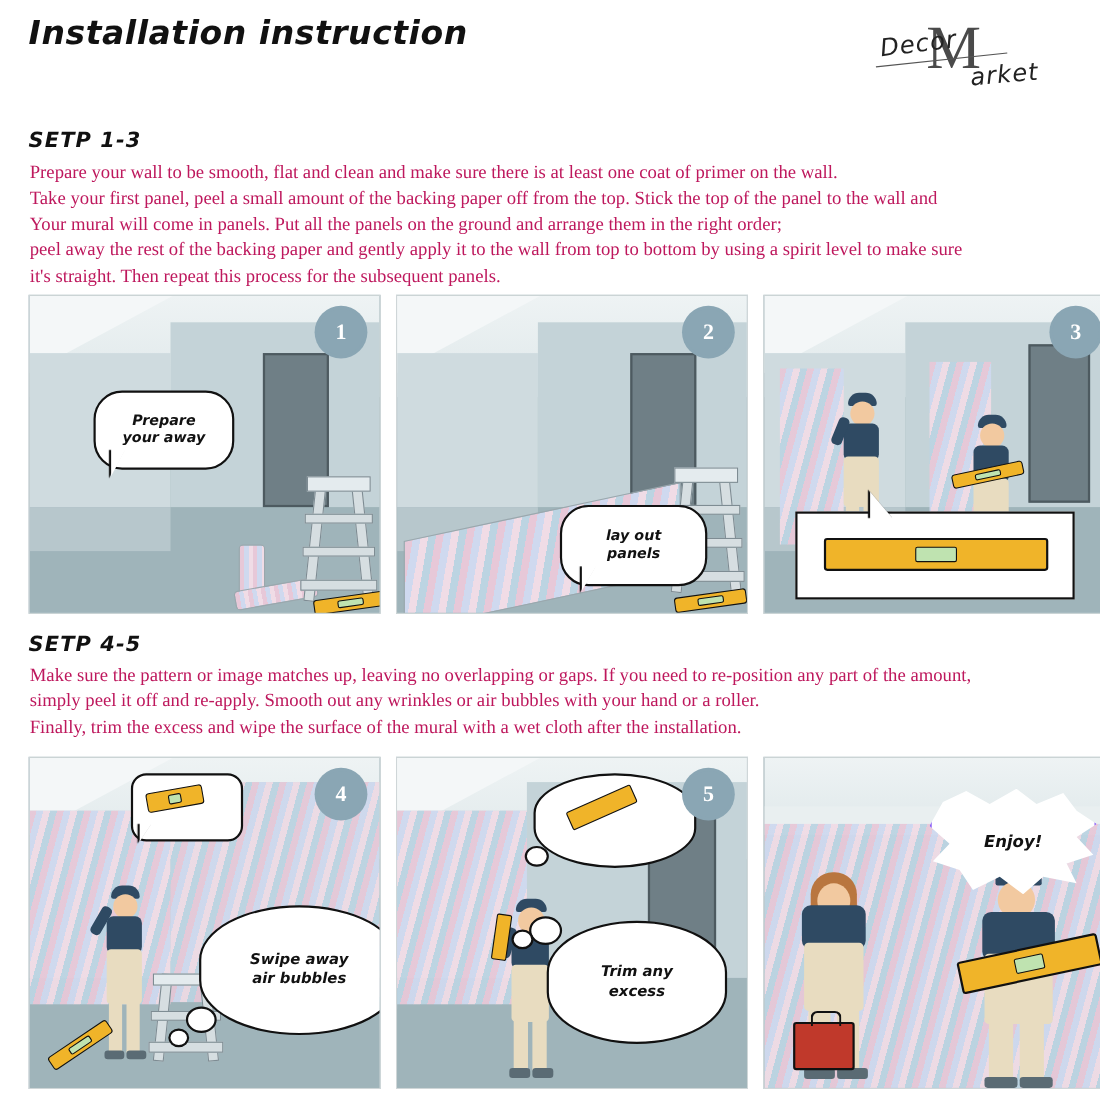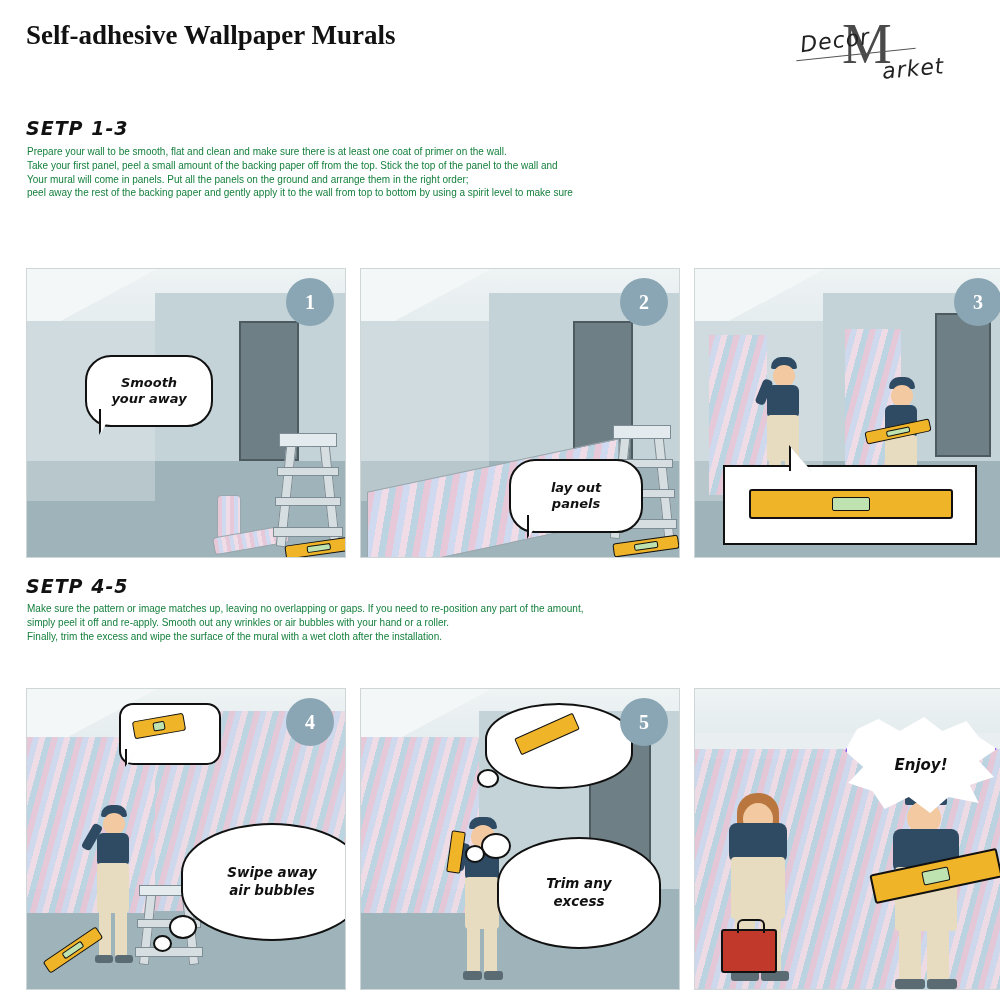"Installation instruction" div.title-script { html: none -> <div>Installation instruction</div> }
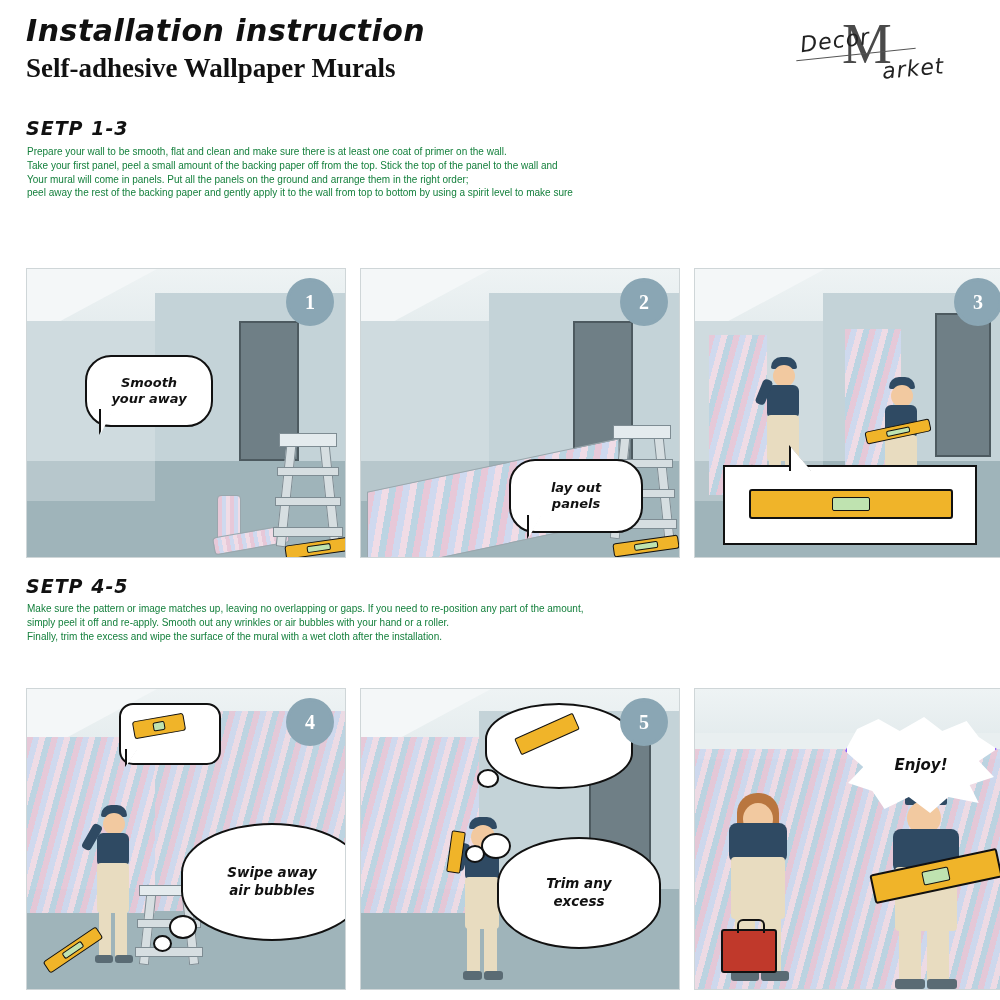"Self-adhesive Wallpaper Murals" div.title-sub { html: <div>Self-adhesive Wallpaper Murals</div> -> none }
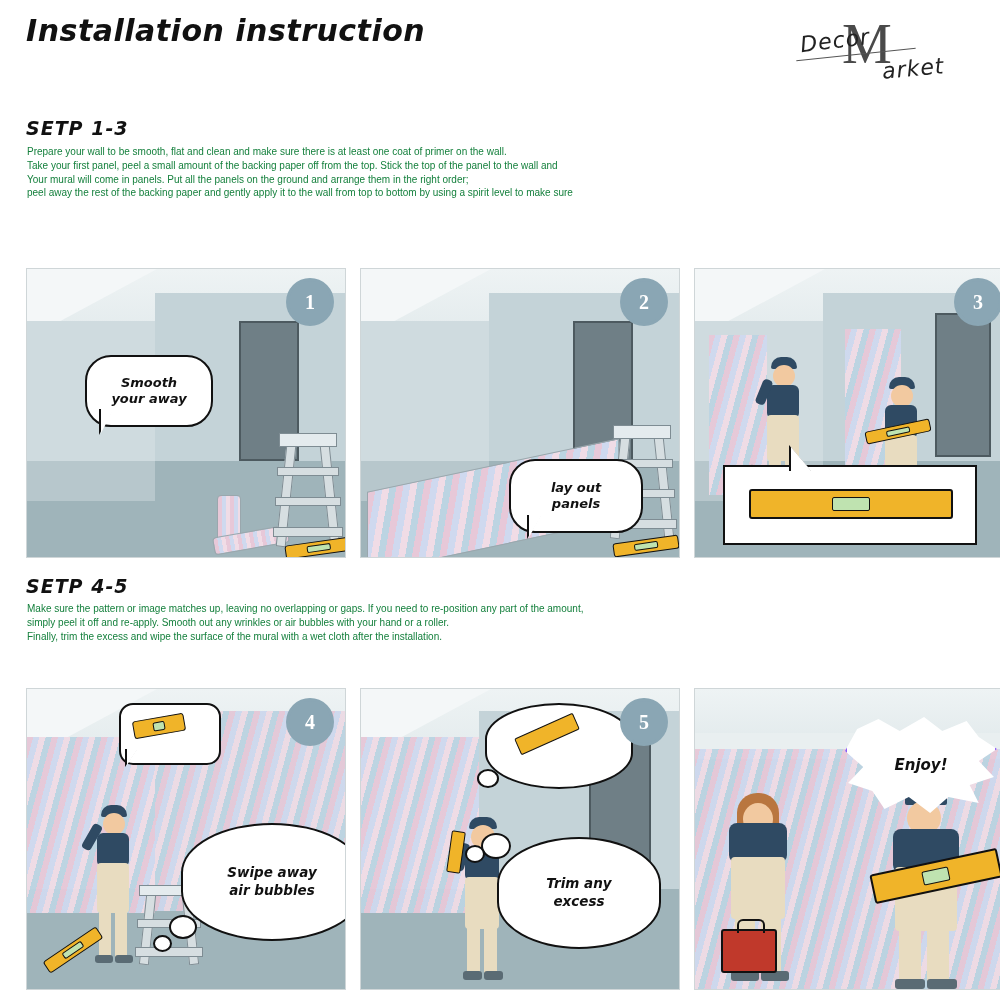"Prepare your wall to be" .para { color: #15803d -> #be185d; font-family: Liberation Sans, sans-serif -> Liberation Serif, serif; font-size: 10px -> 17px }
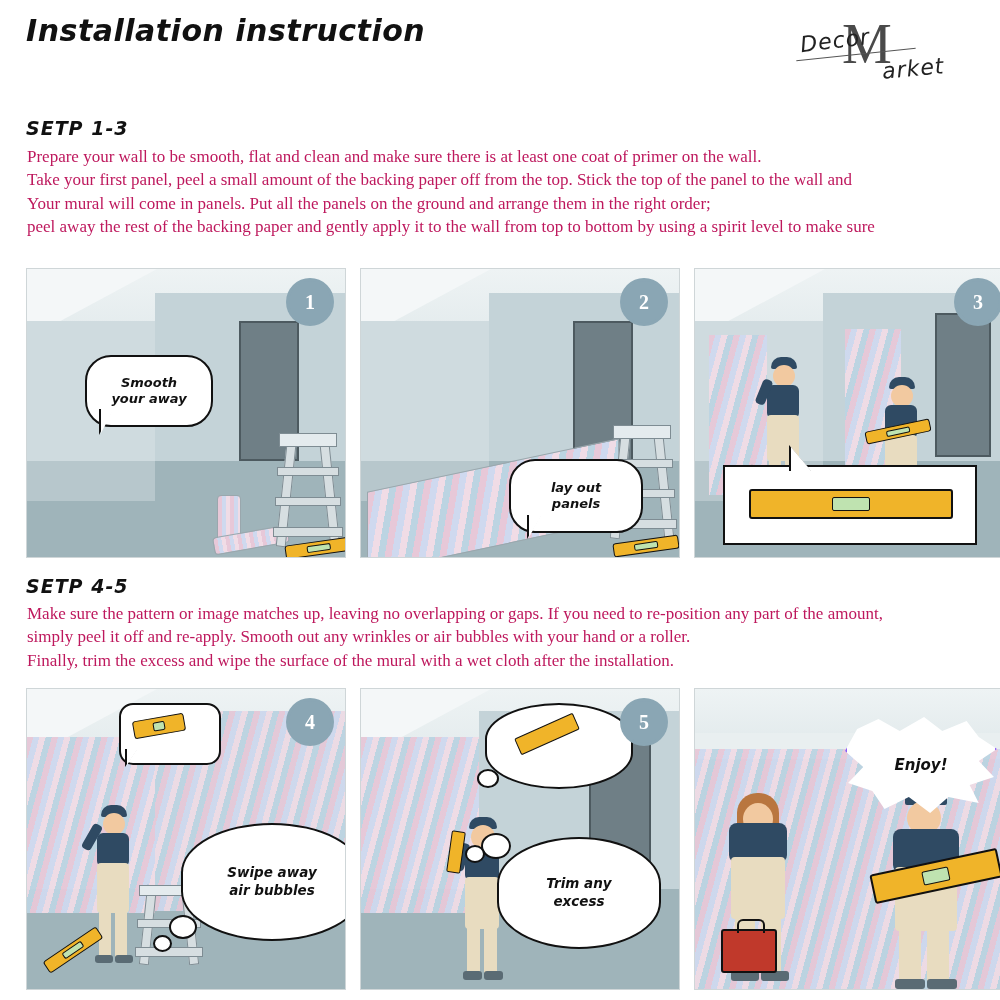"it's straight. Then repeat this" div { html: none -> <div>it's straight. Then repeat this process for the subsequent panels.</div> }
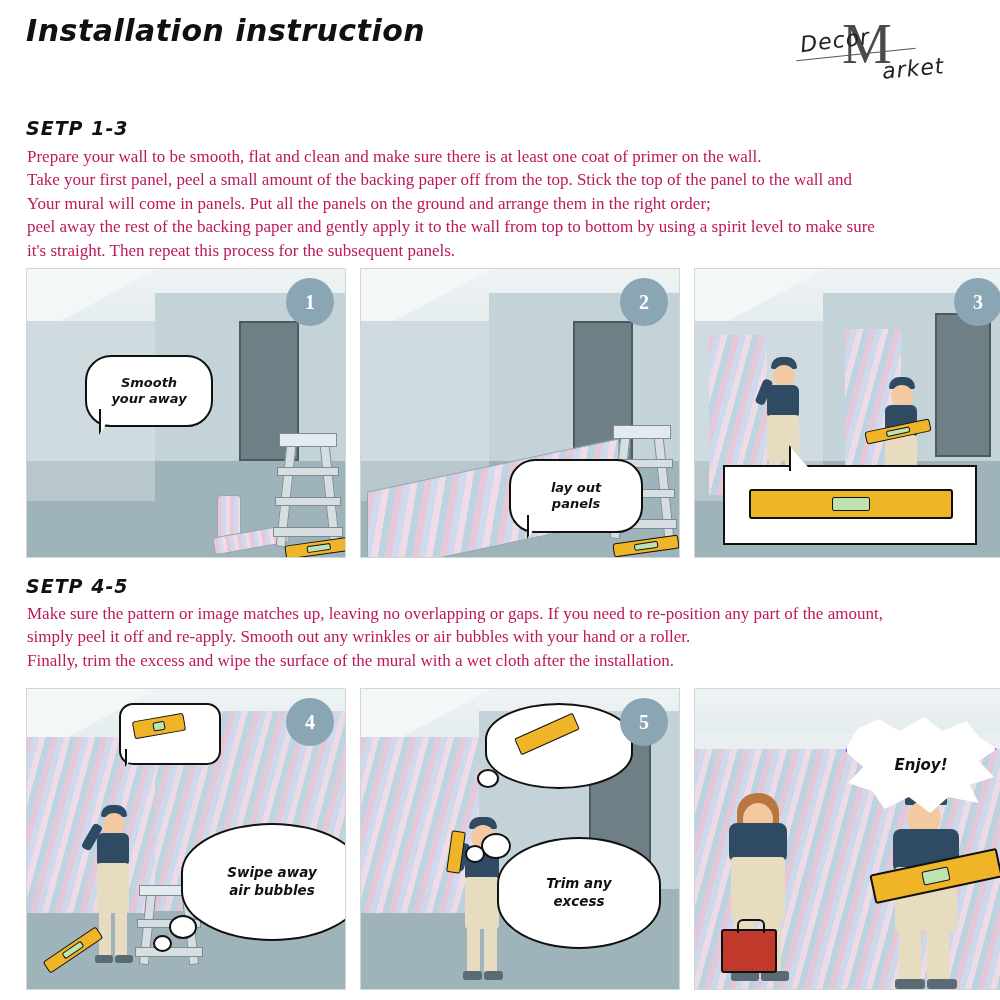"Smooth" span { text: Smooth -> Prepare }
